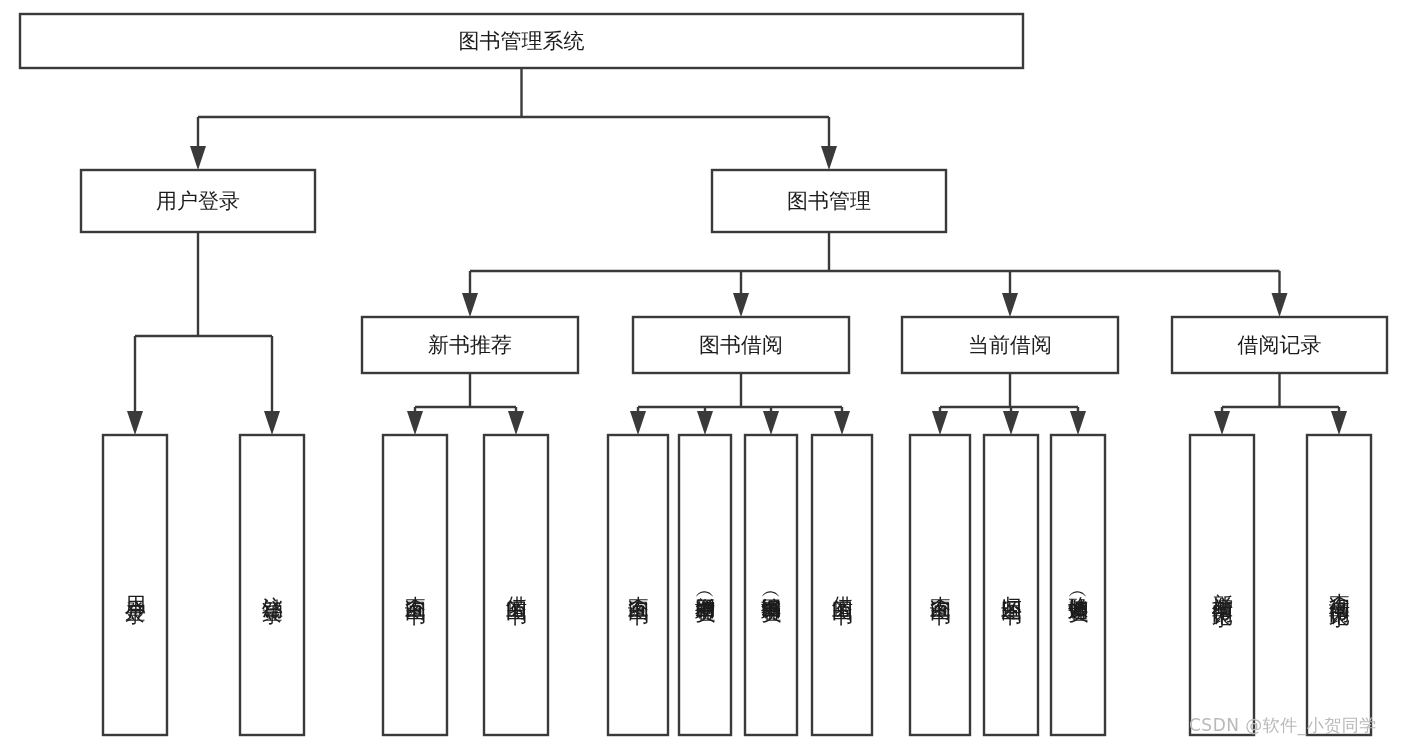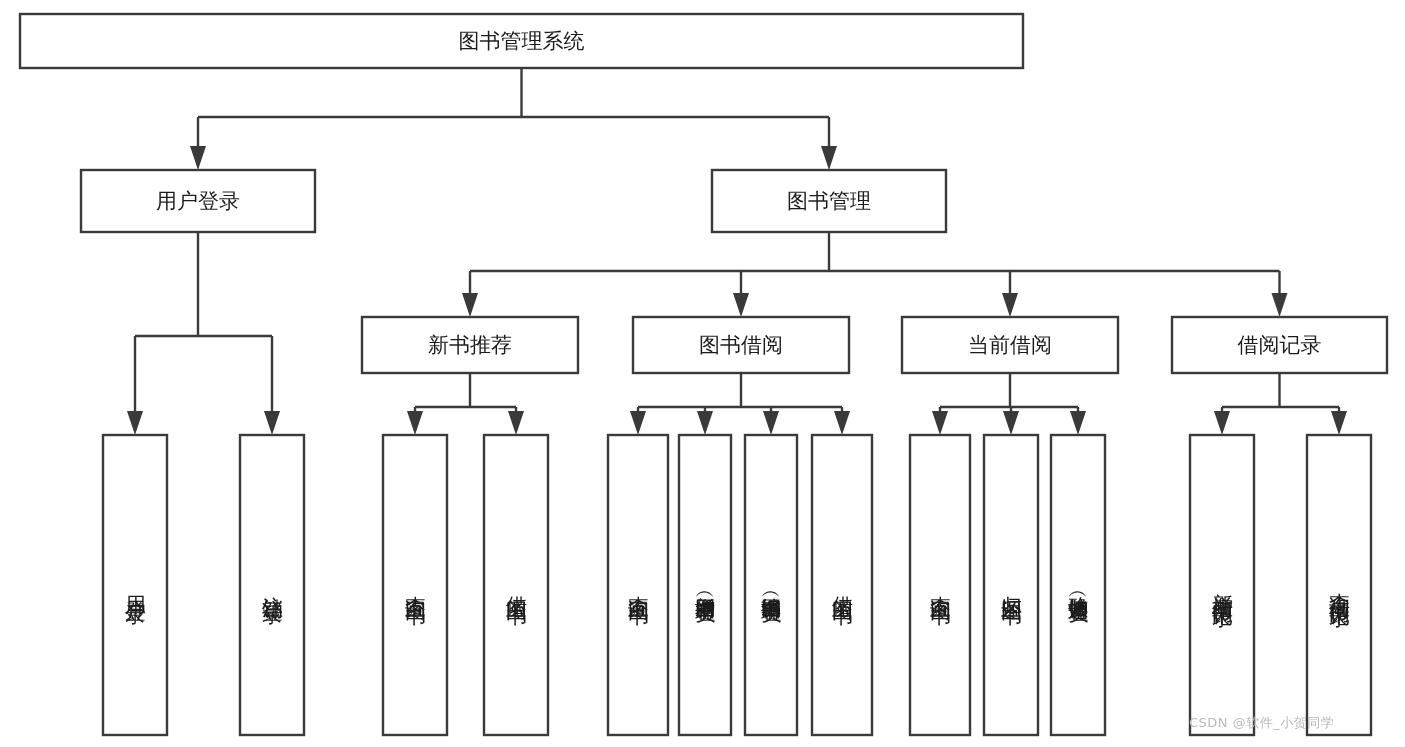"CSDN @软件_小贺同学" .watermark-text { font-size: 13px -> 17px }
